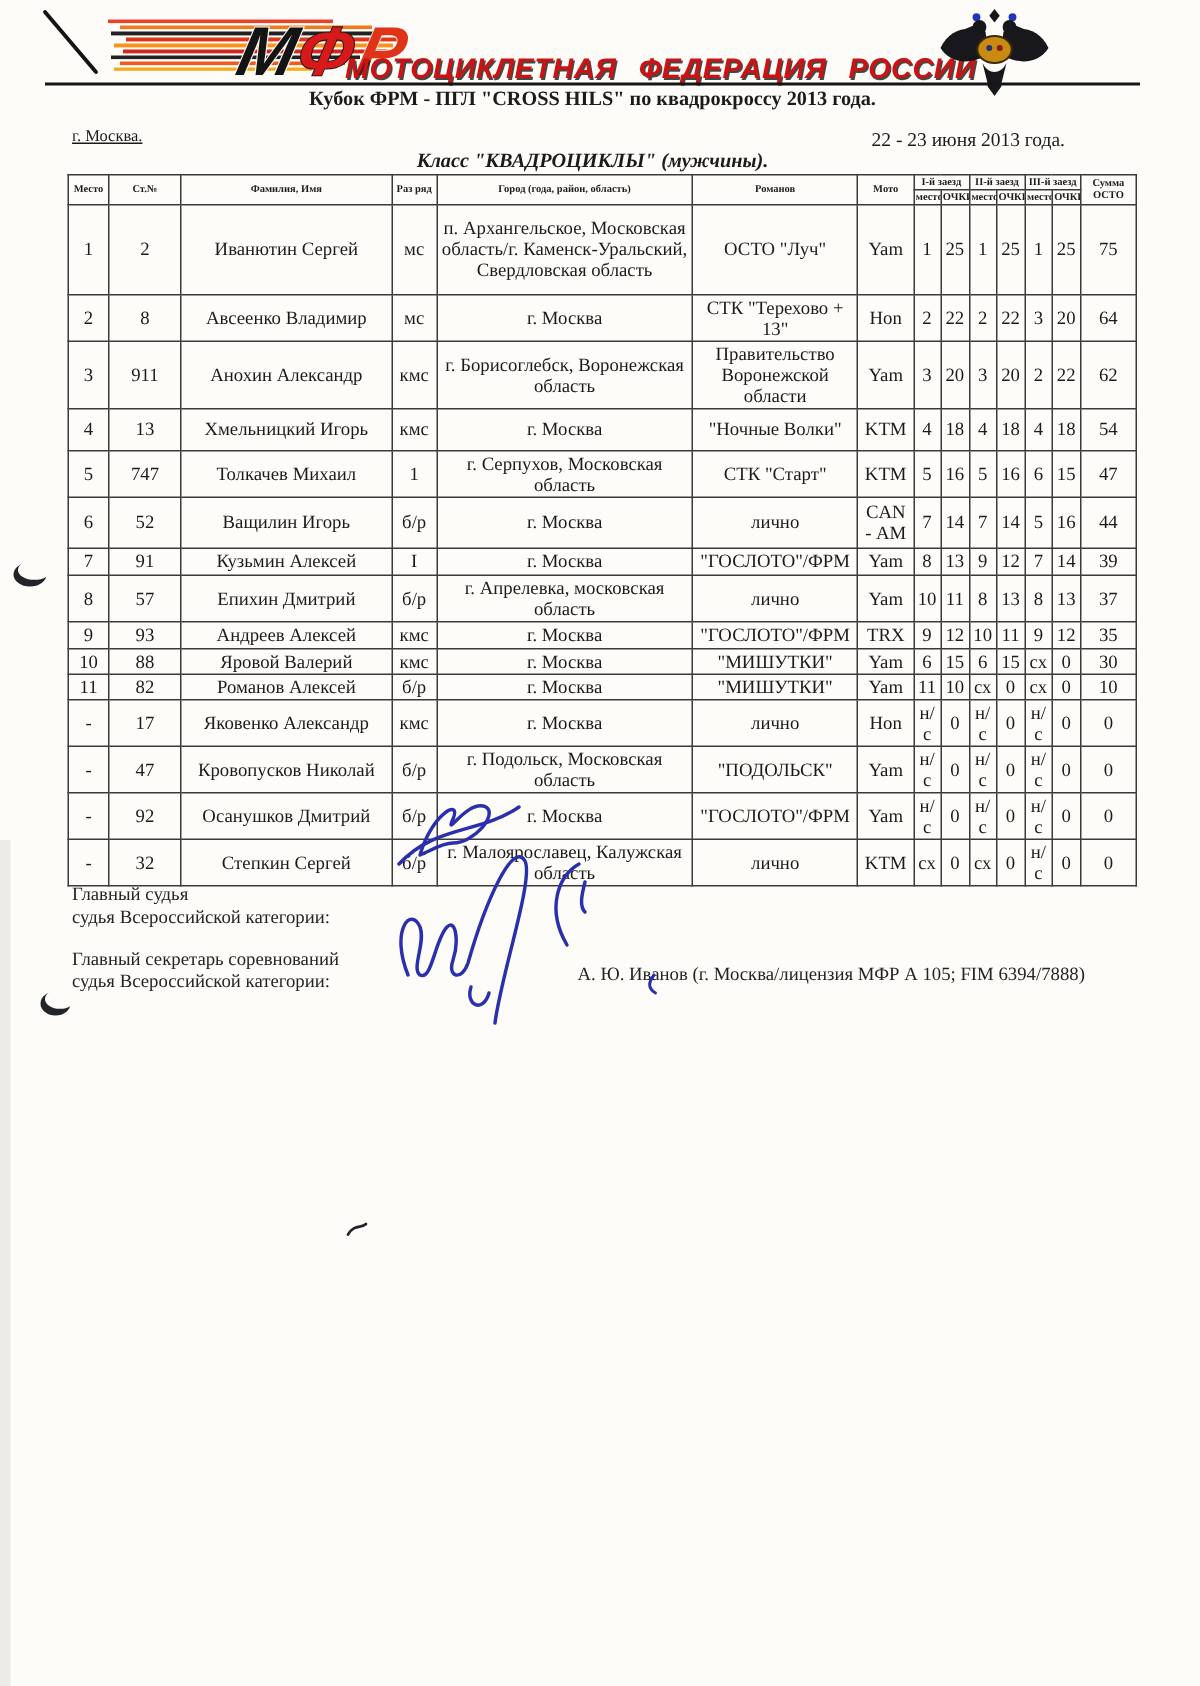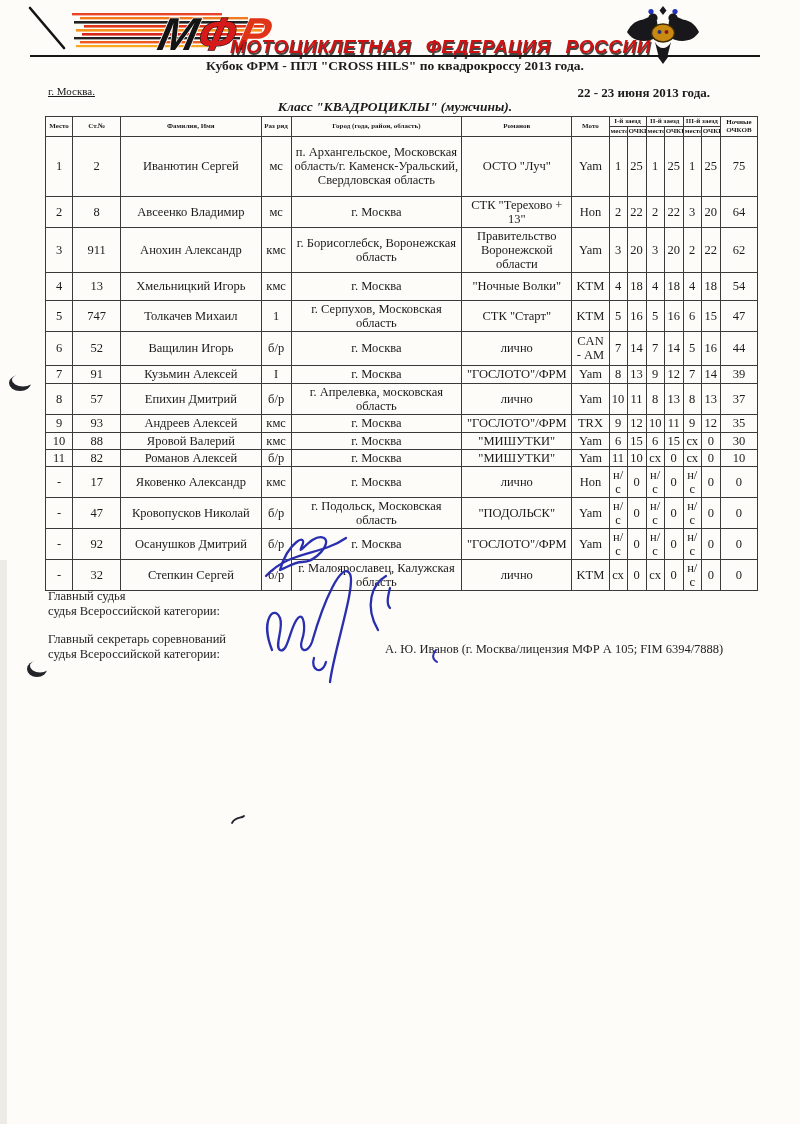"22 - 23 июня 2013" .meta-date { font-weight: bold -> none }
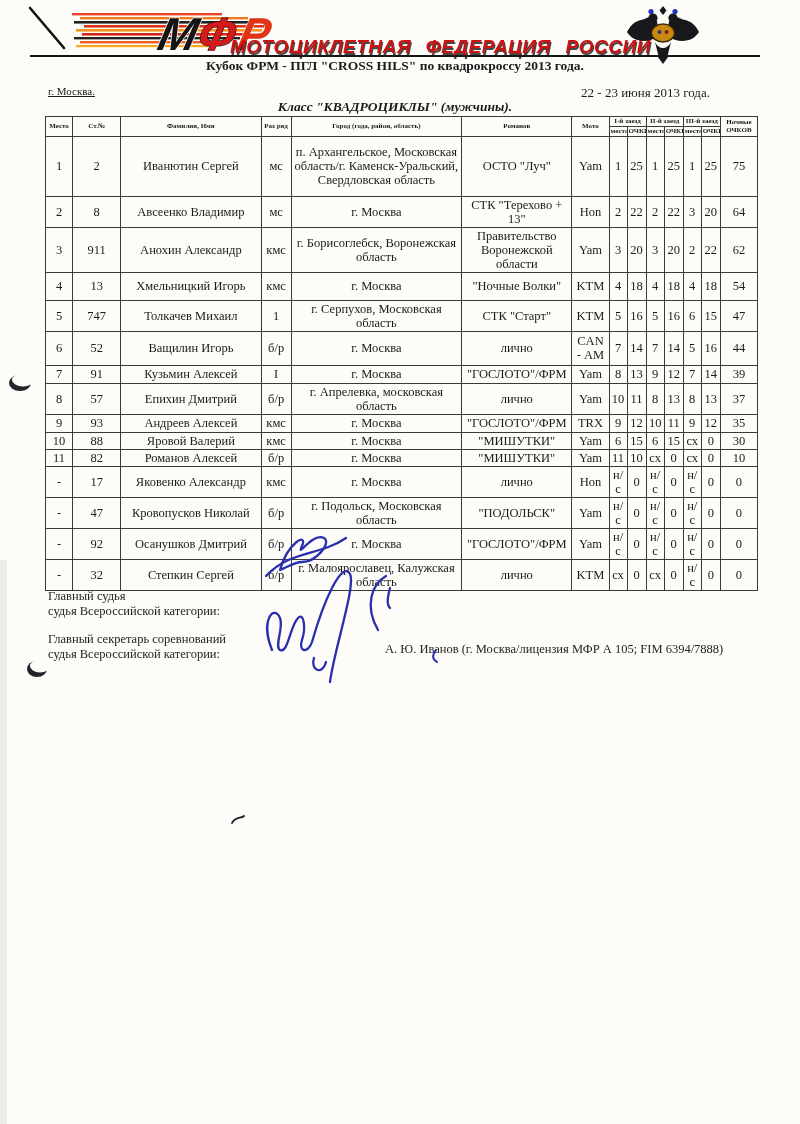"Ночные ОЧКОВ" th { text: Ночные ОЧКОВ -> Сумма ОСТО }
